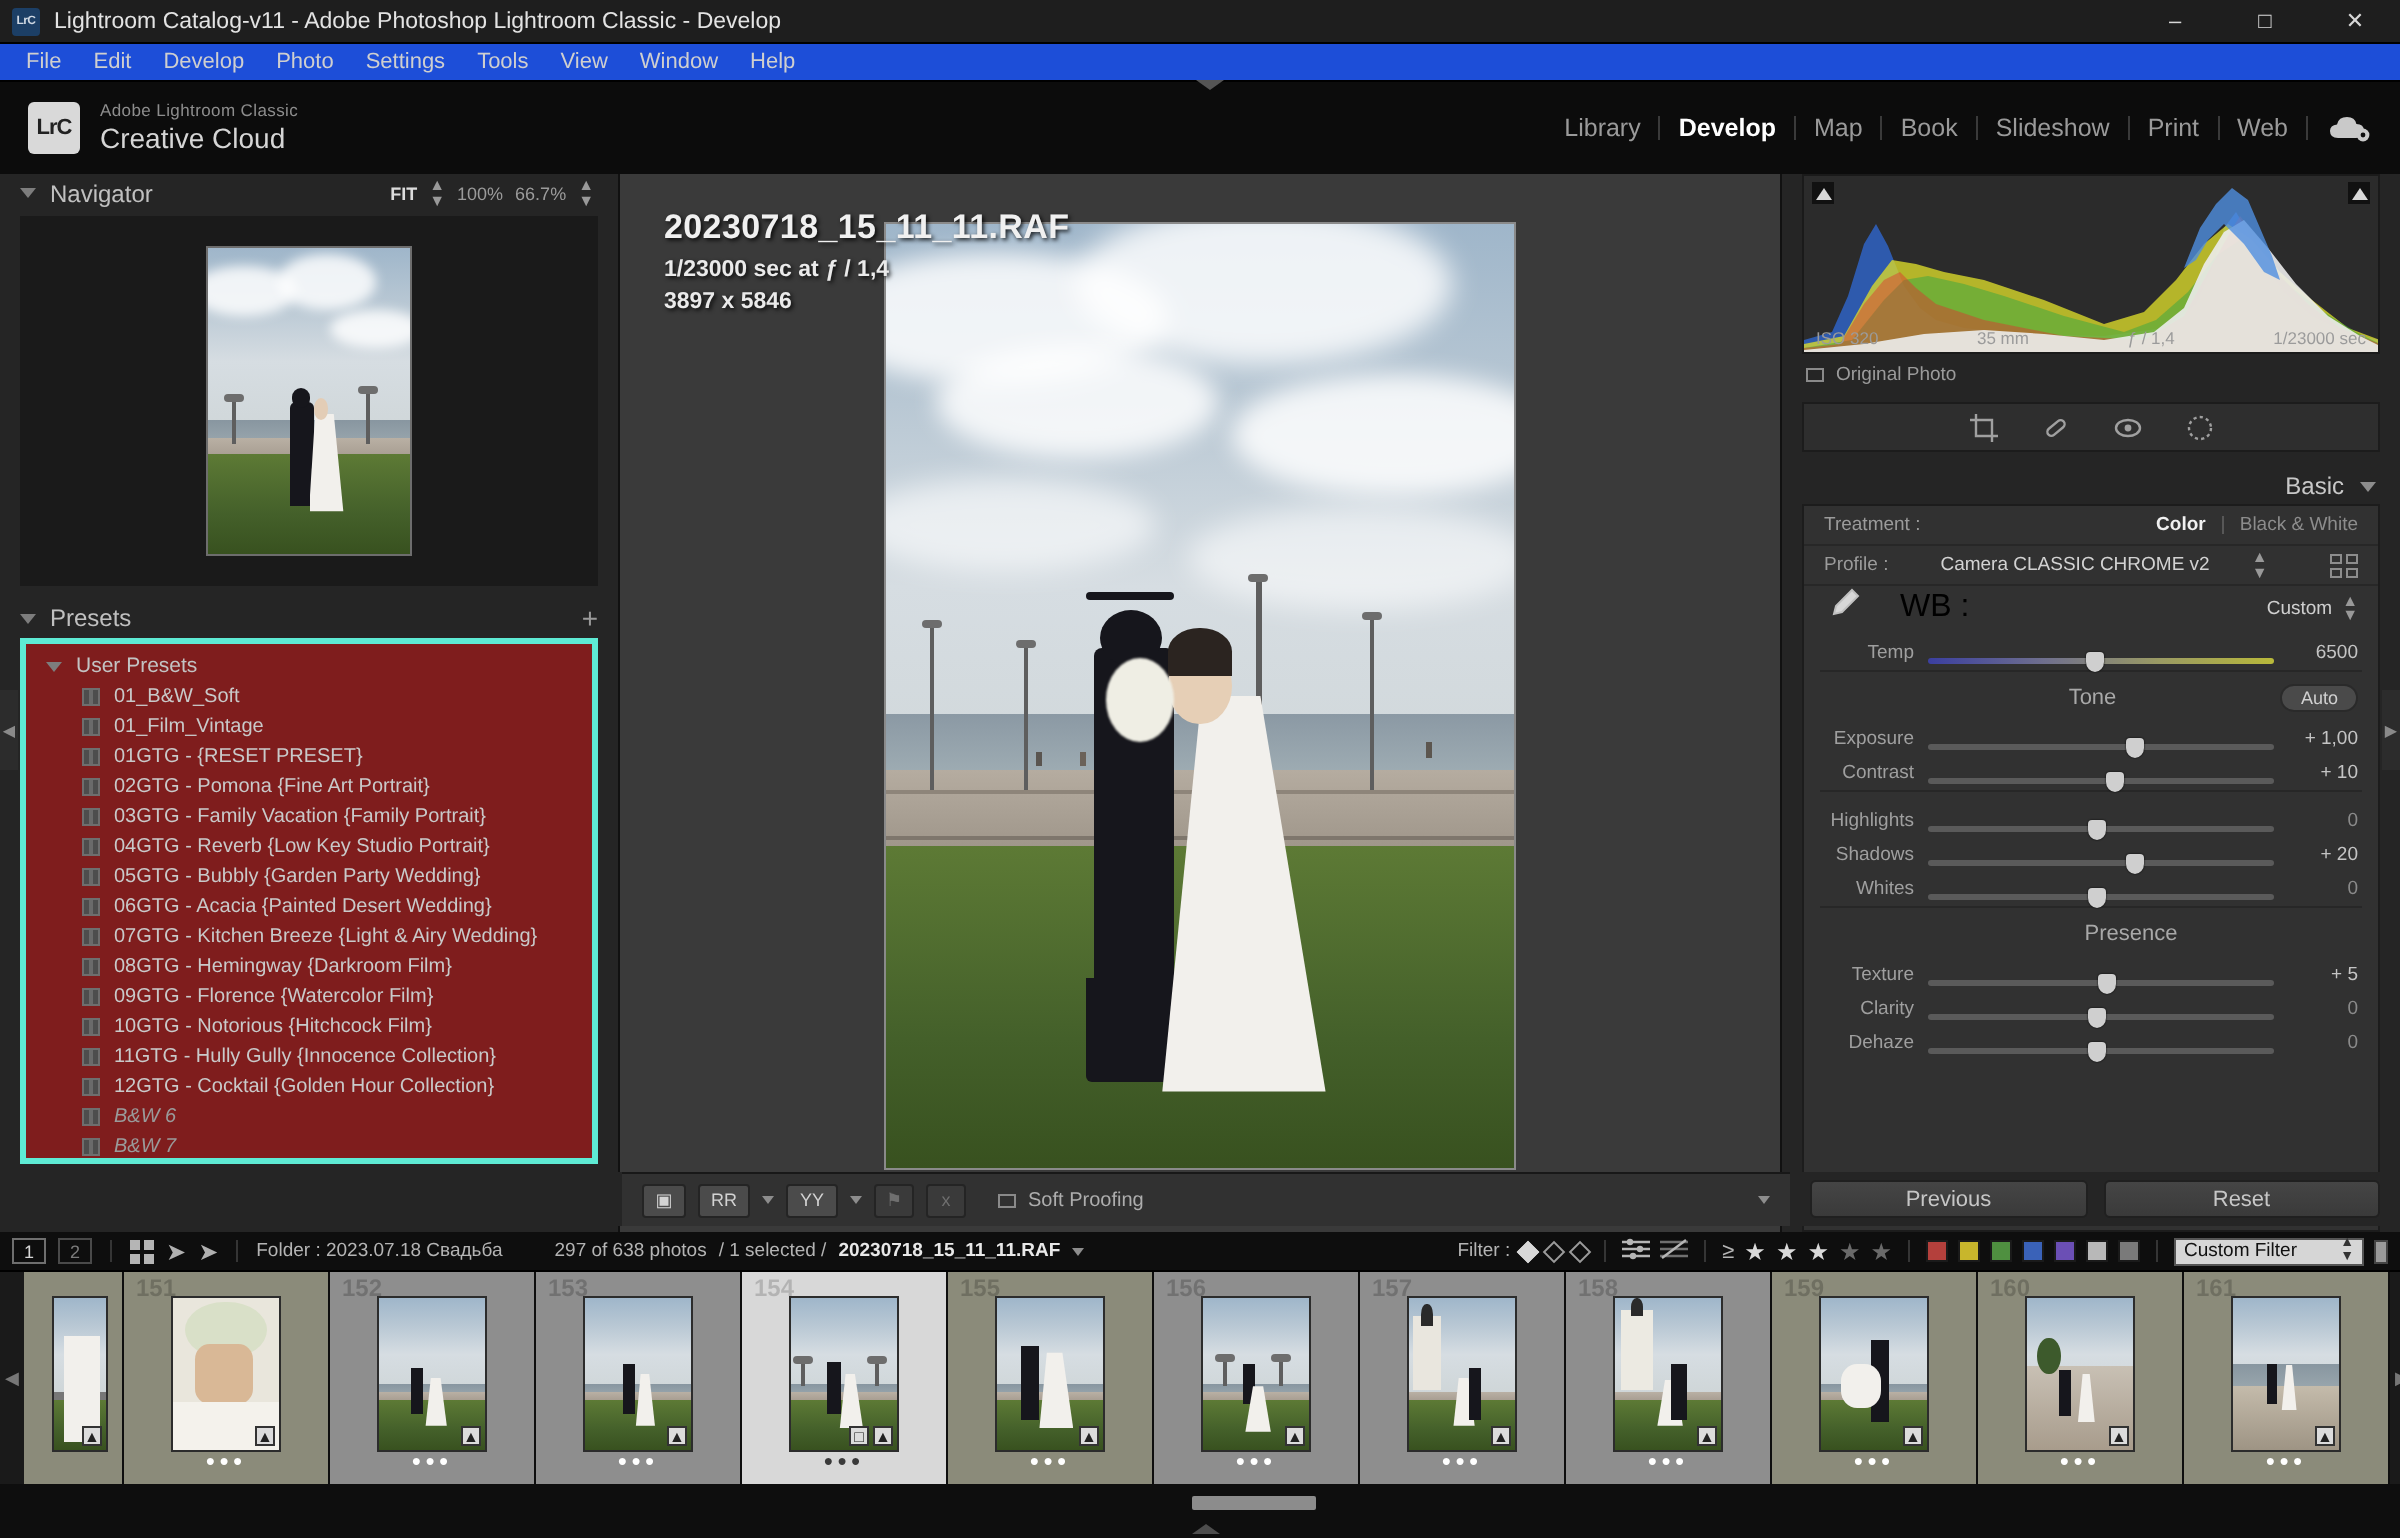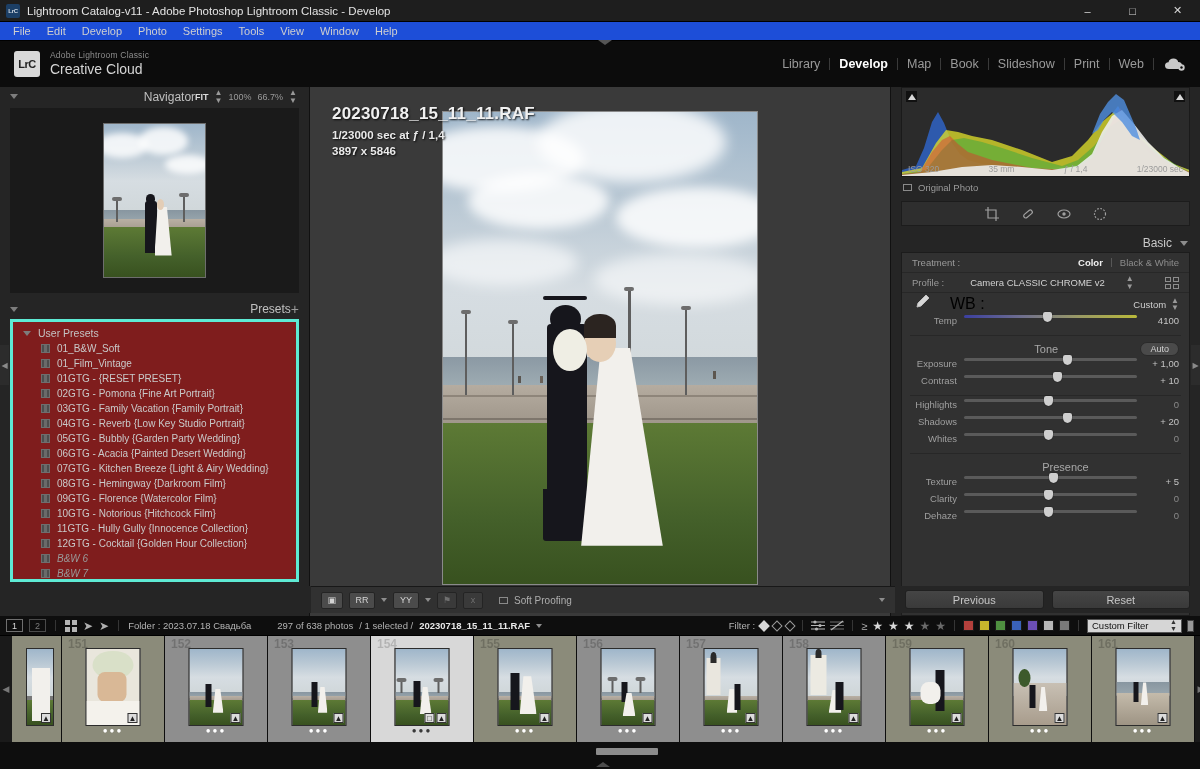"Navigator" .ph-title { text-align: right -> none }
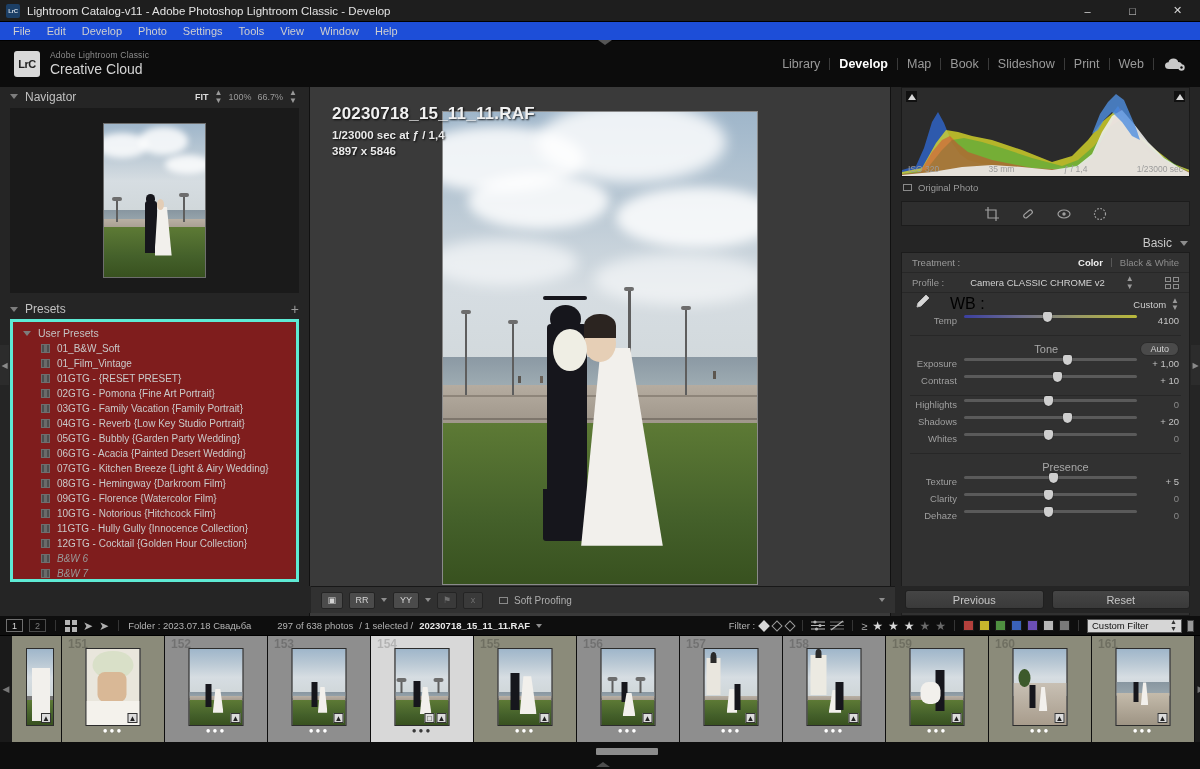"Temp" .slider-row { align-items: flex-start -> flex-end }
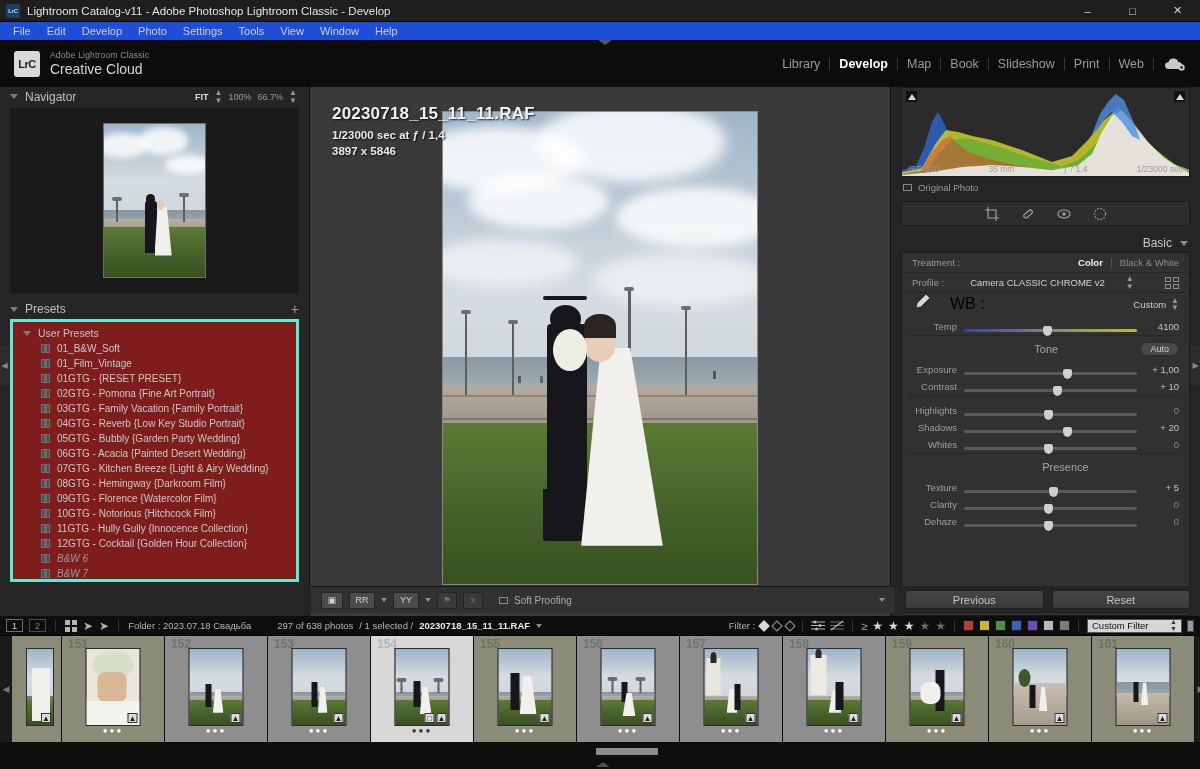"4100" span.sl-val { text: 4100 -> 6500 }
